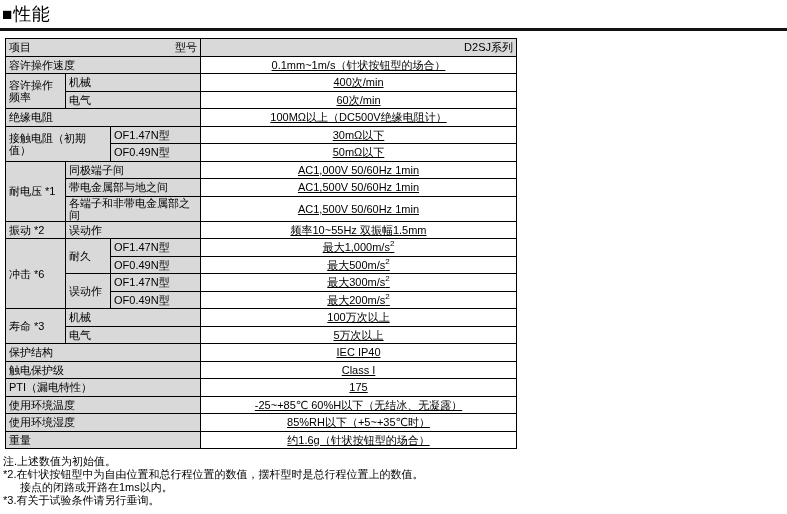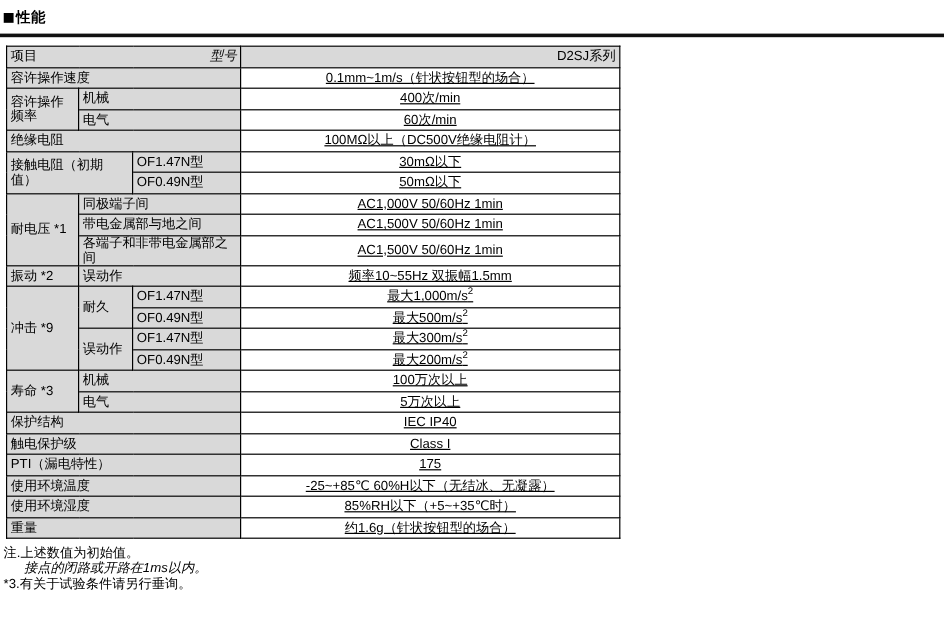"性能" .page-title { font-size: 12px -> 18px; font-weight: bold -> normal }
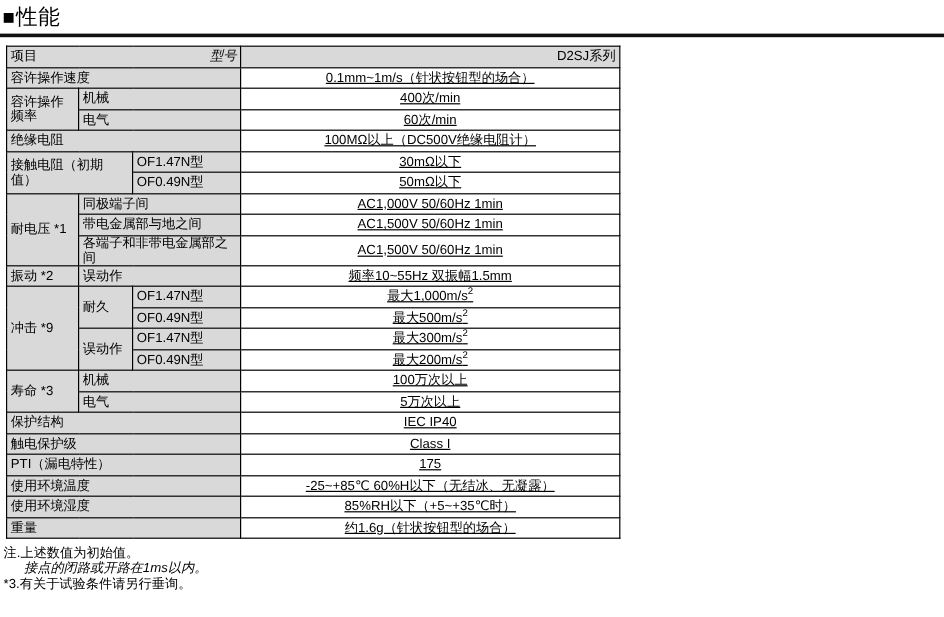"型号" td .right-label { font-style: italic -> none }
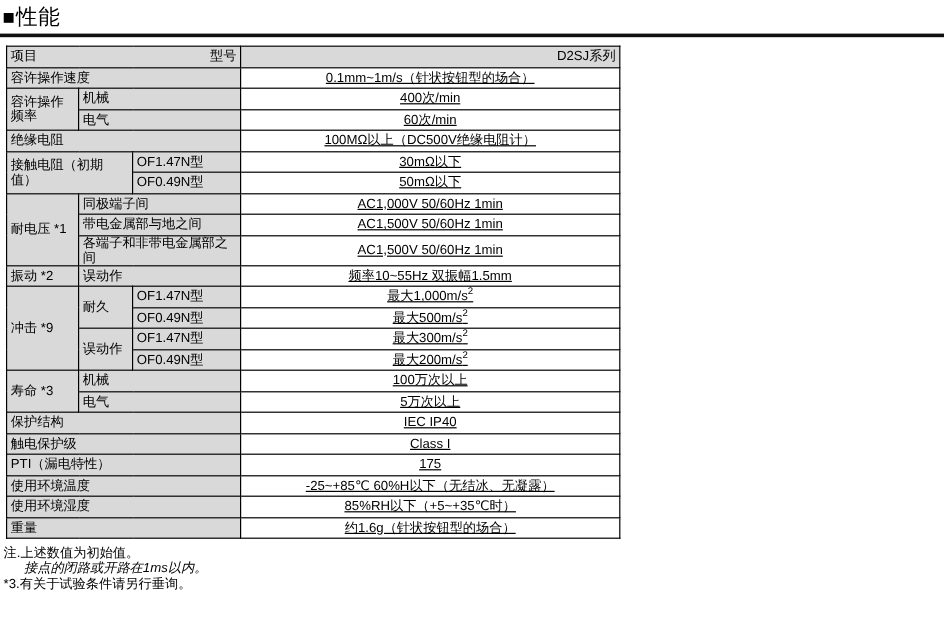"冲击 *9" td.item { text: 9 -> 6 }
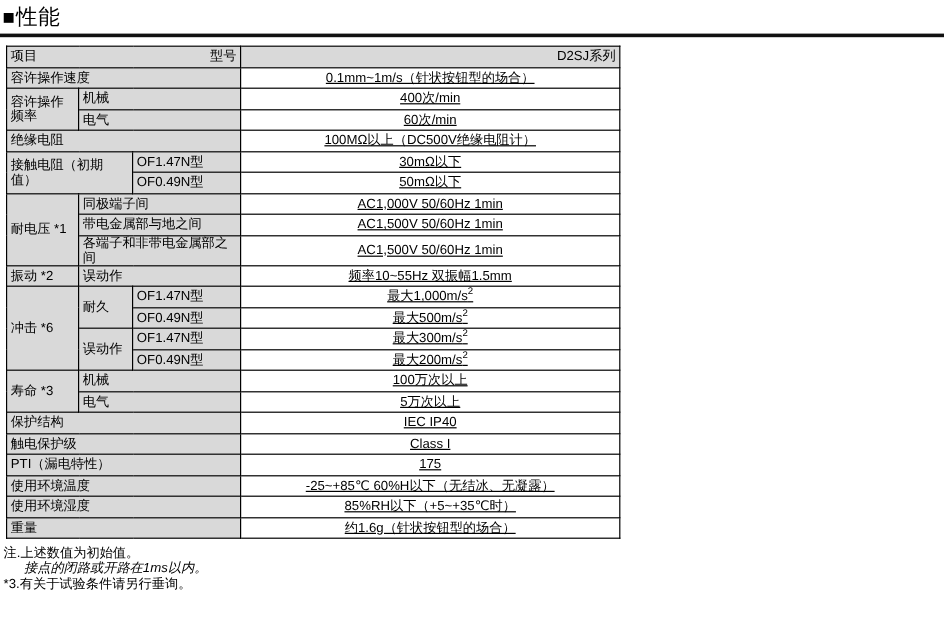"*2.在针状按钮型中为自由位置和总行程位置的数值，摆杆型时是总行程位置上的数值。" div.note-line { html: none -> <div>*2.在针状按钮型中为自由位置和总行程位置的数值，摆杆型时是总行程位置上的数值。</div> }
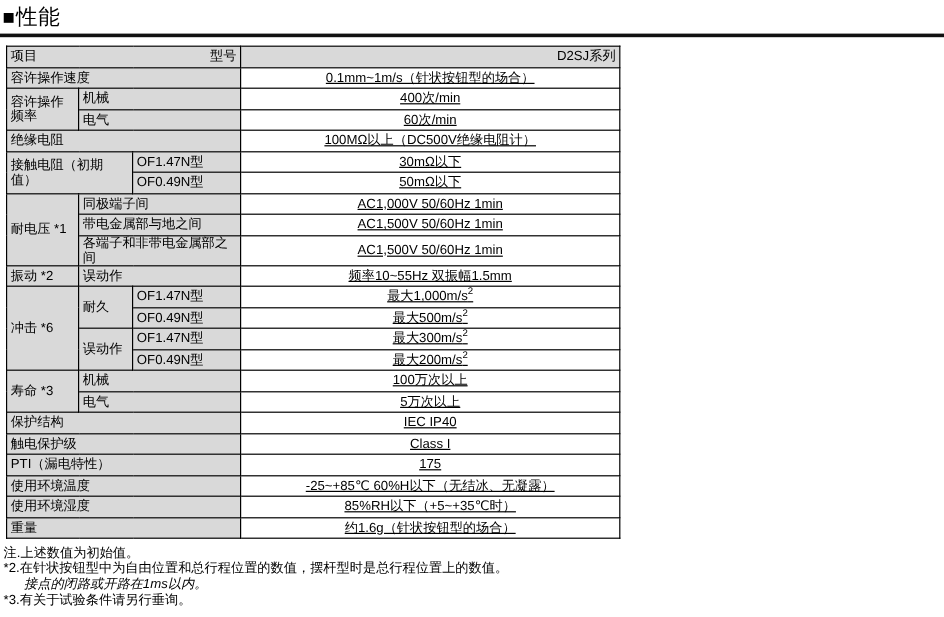"接点的闭路或开路在1ms以内。" .note-line.indent { font-style: italic -> none }
